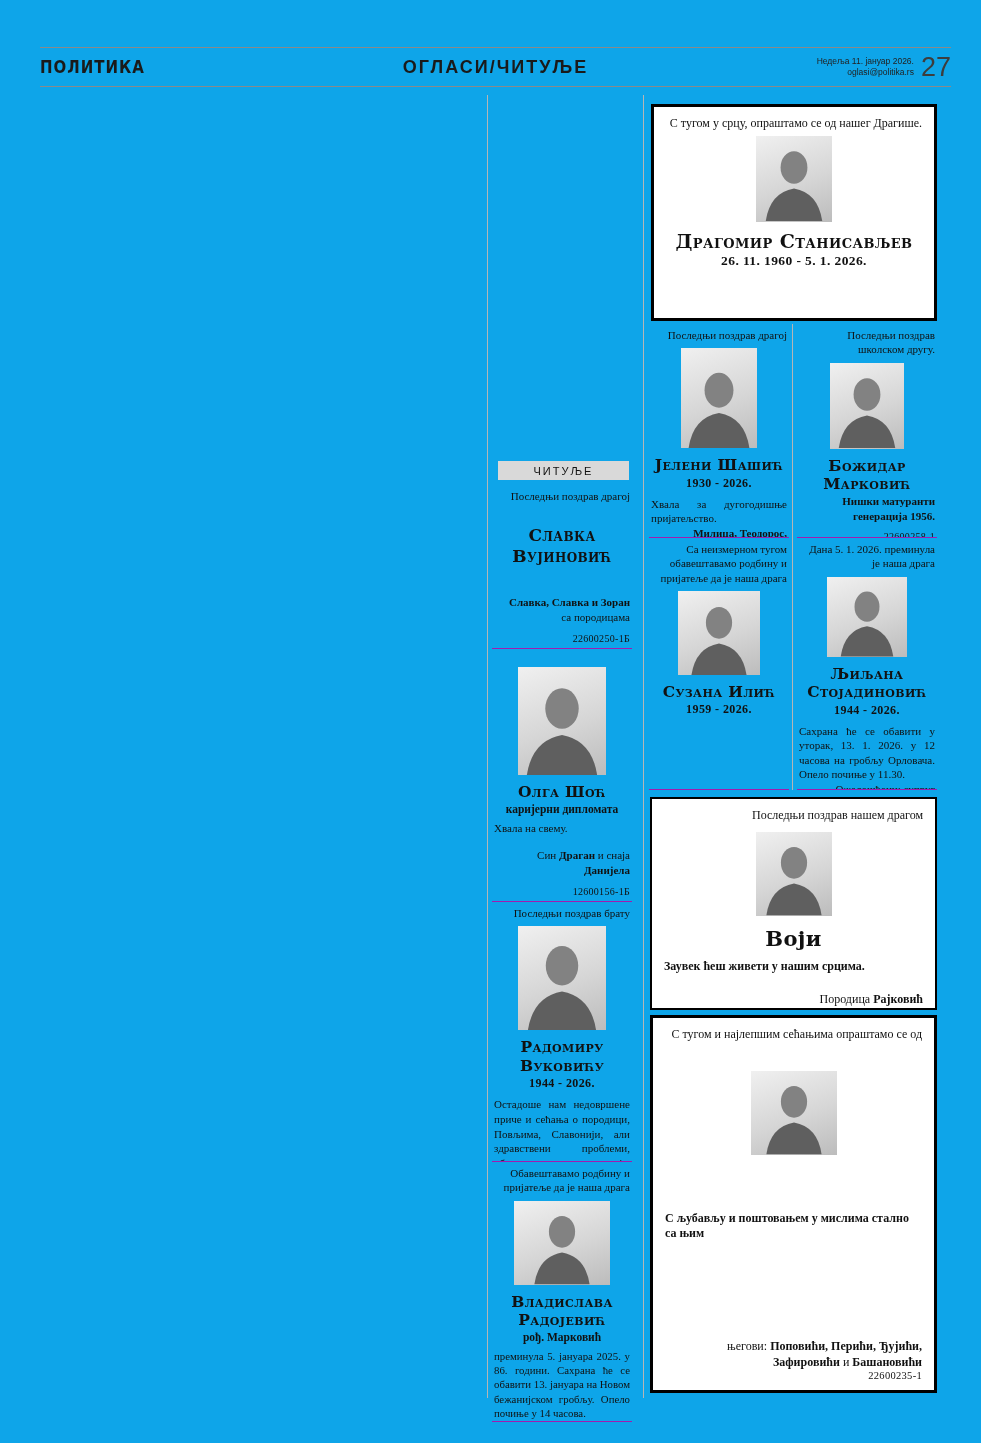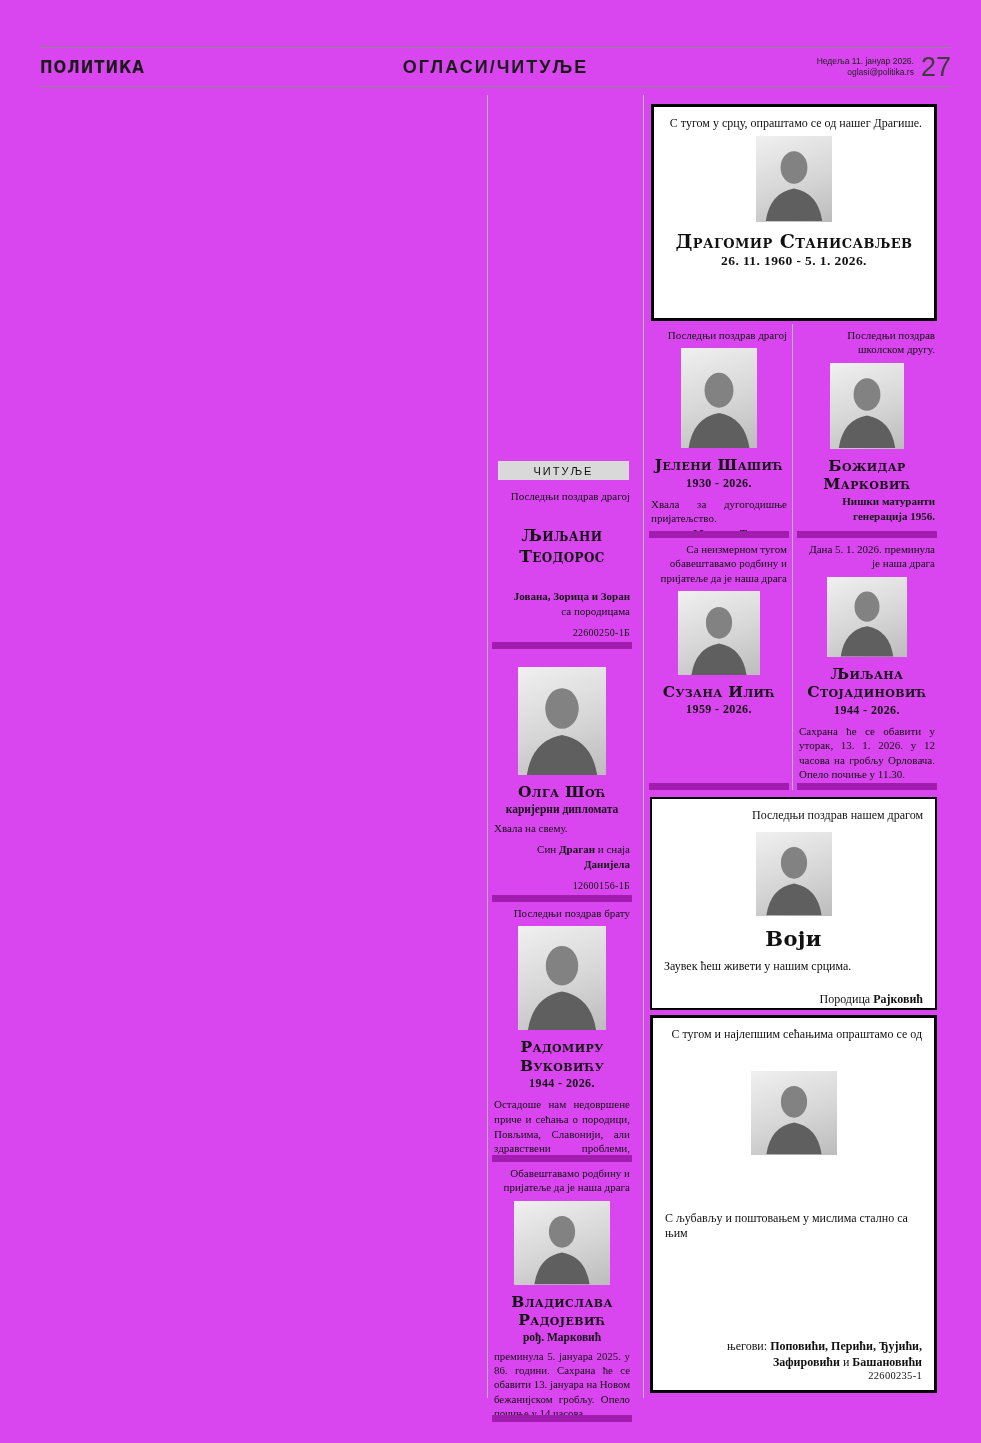"ПОЛИТИКА" .page { background: #d946ef -> #0ea5e9 }
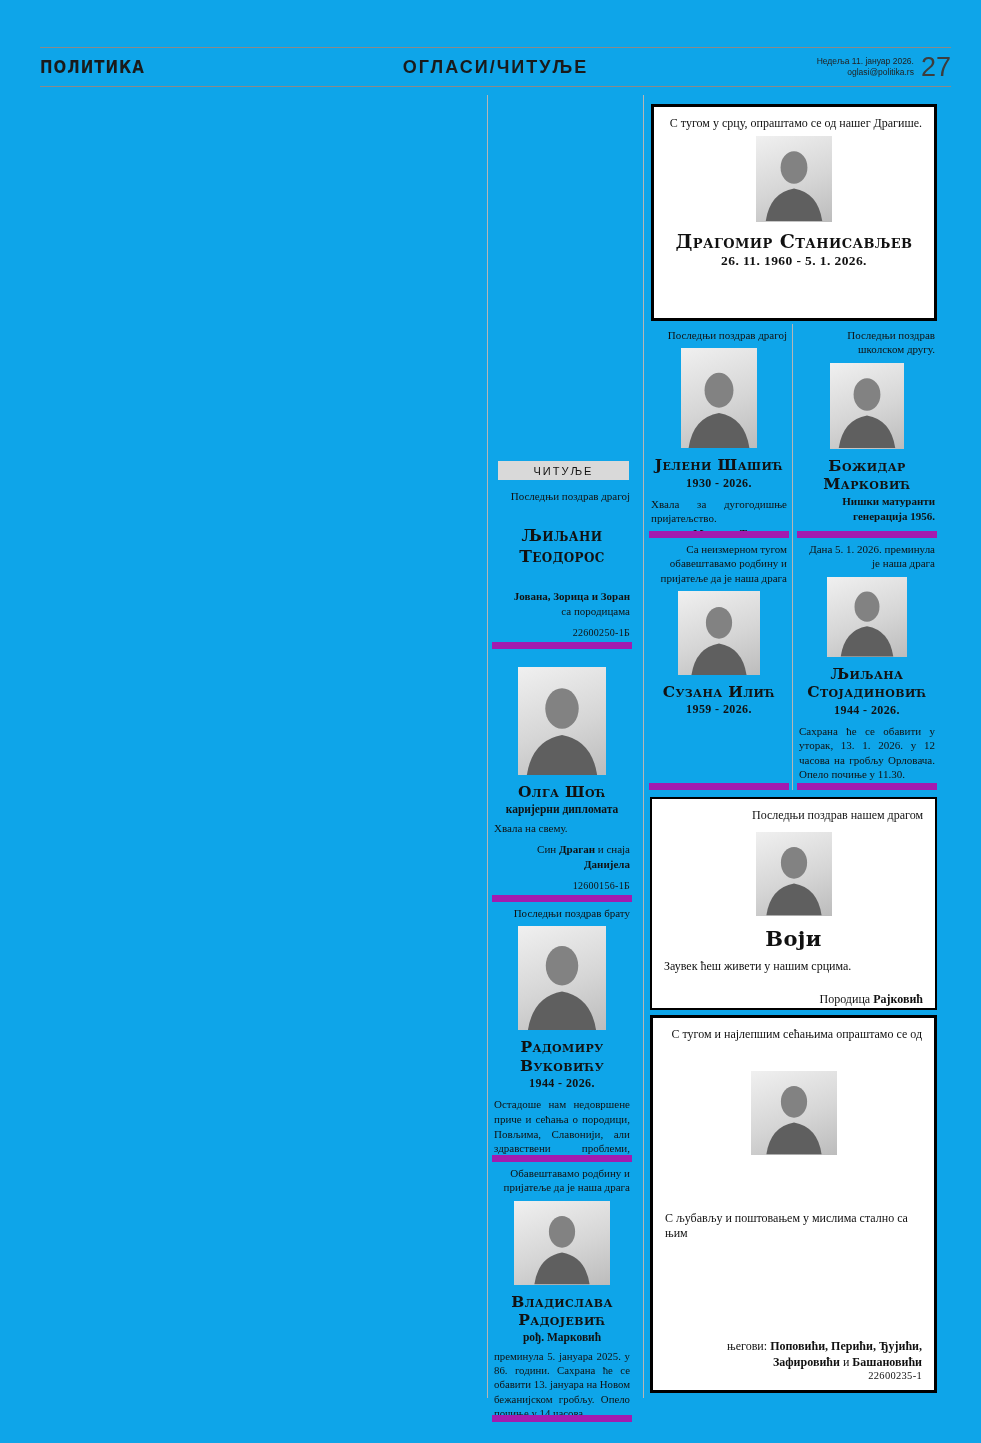"Последњи поздрав драгој" .card { border-bottom: 7px solid #a21caf -> 1px solid #a21caf }
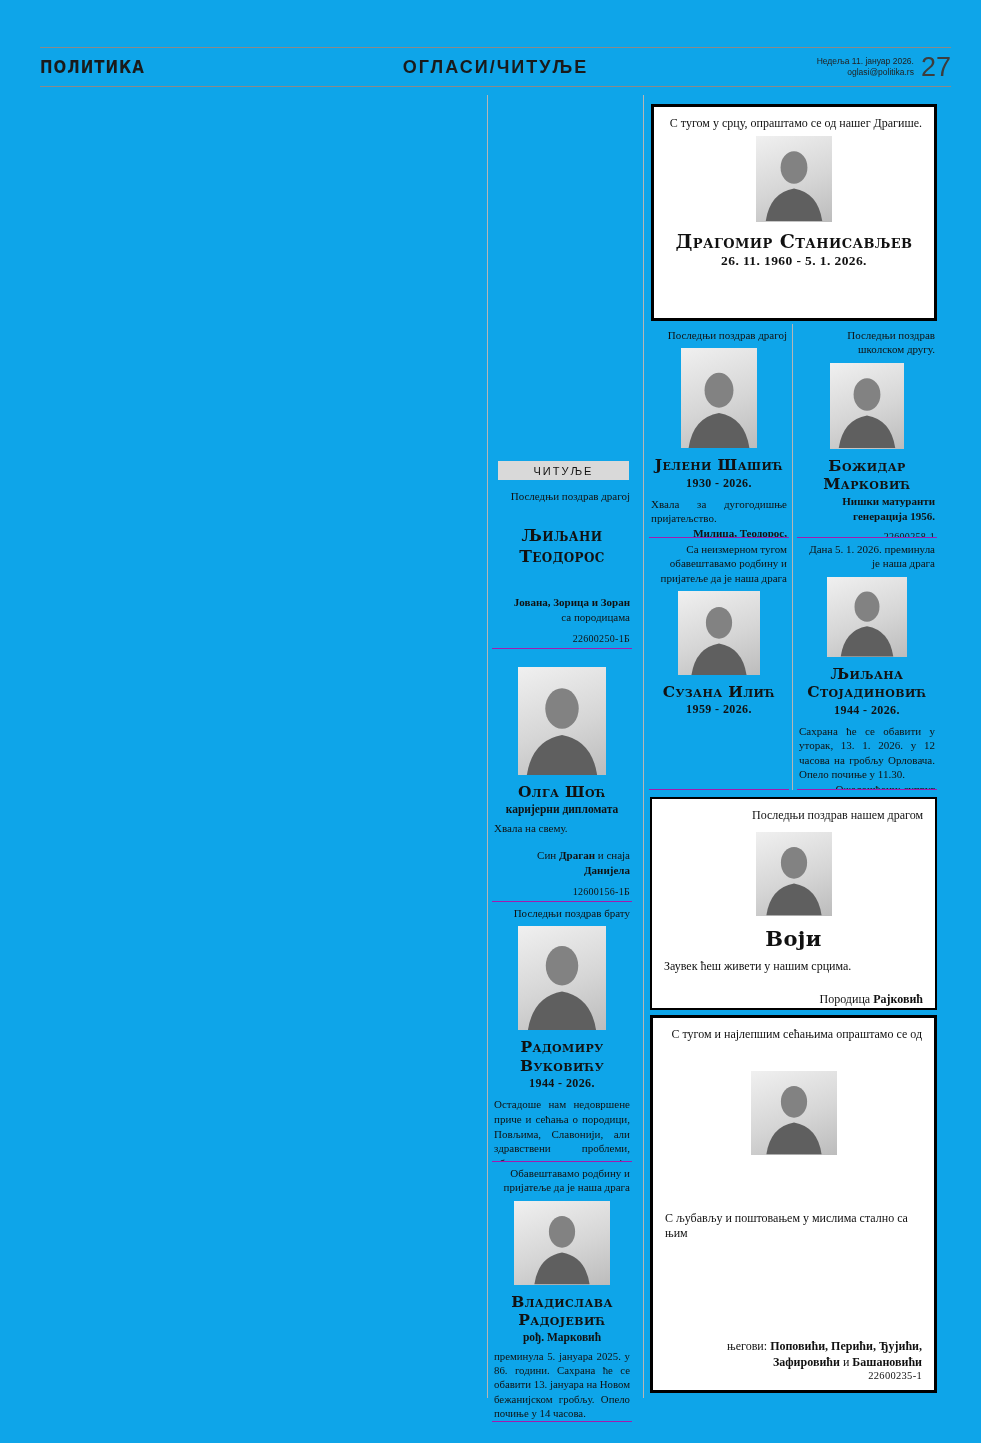"Љиљани Теодорос" div { text: Љиљани Теодорос -> Славка Вујиновић }
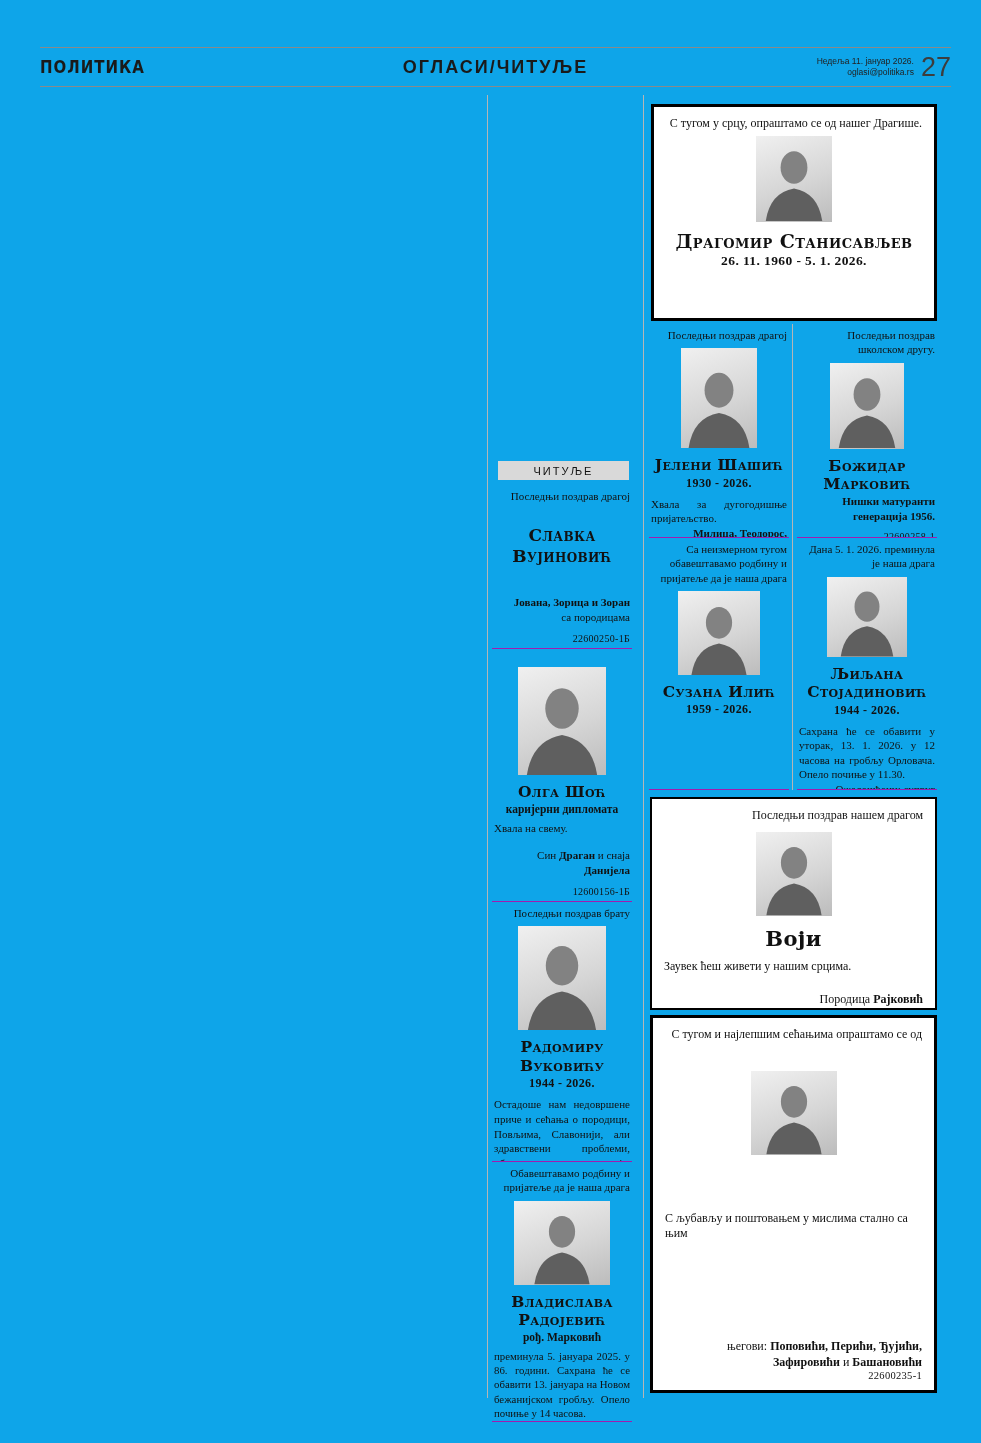"Јована, Зорица и Зоран" span.b { text: Јована, Зорица -> Славка, Славка }
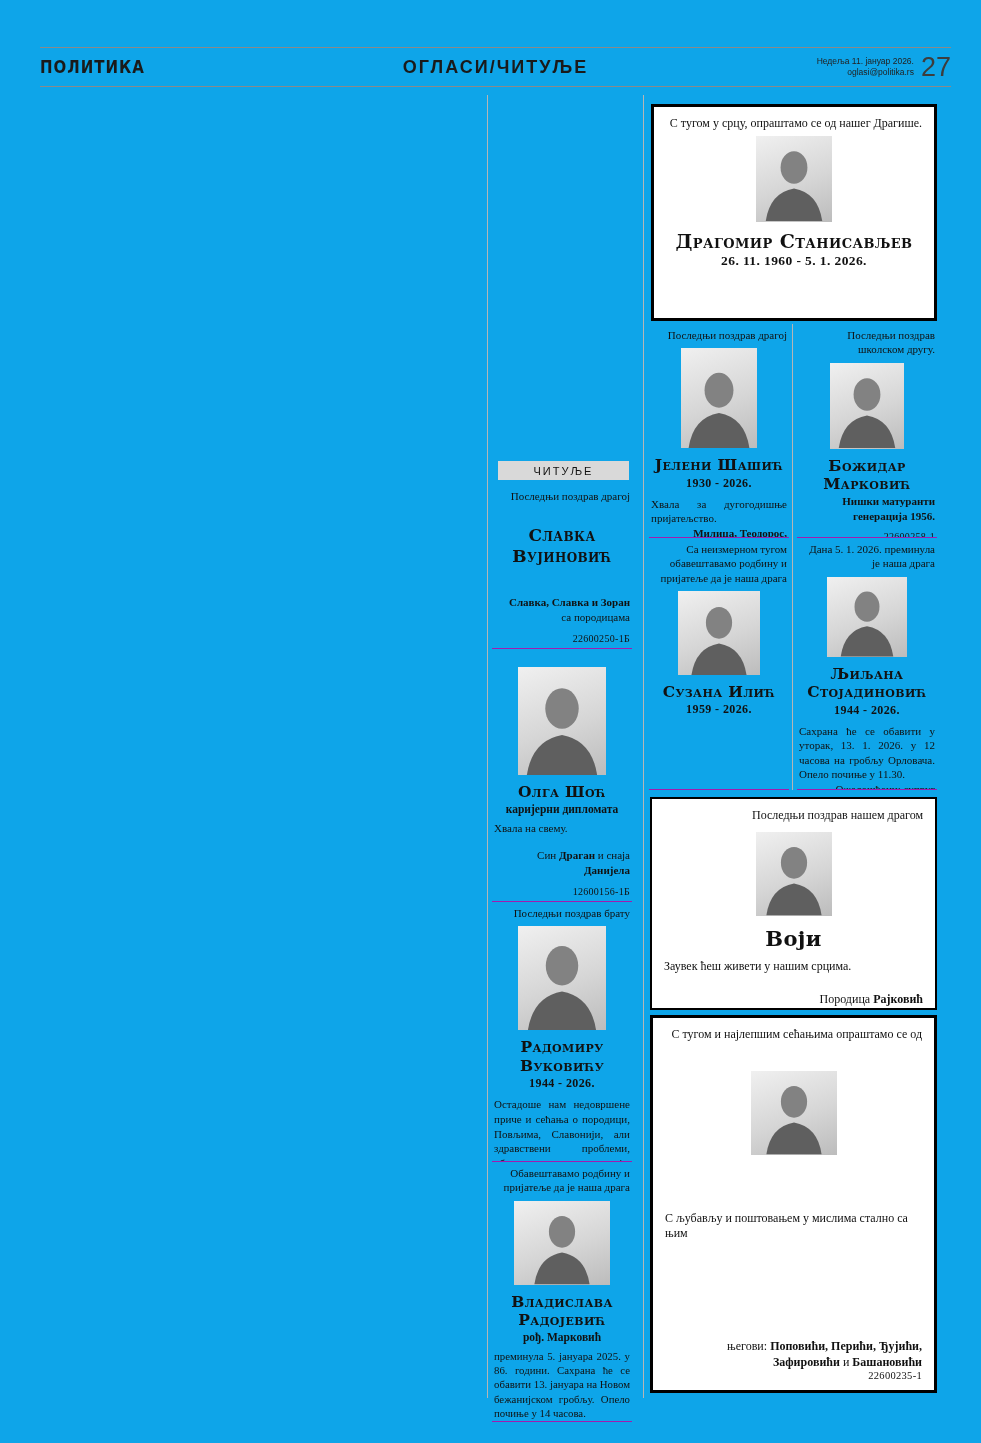"Заувек ћеш живети у нашим" .box .body { font-weight: none -> bold }
